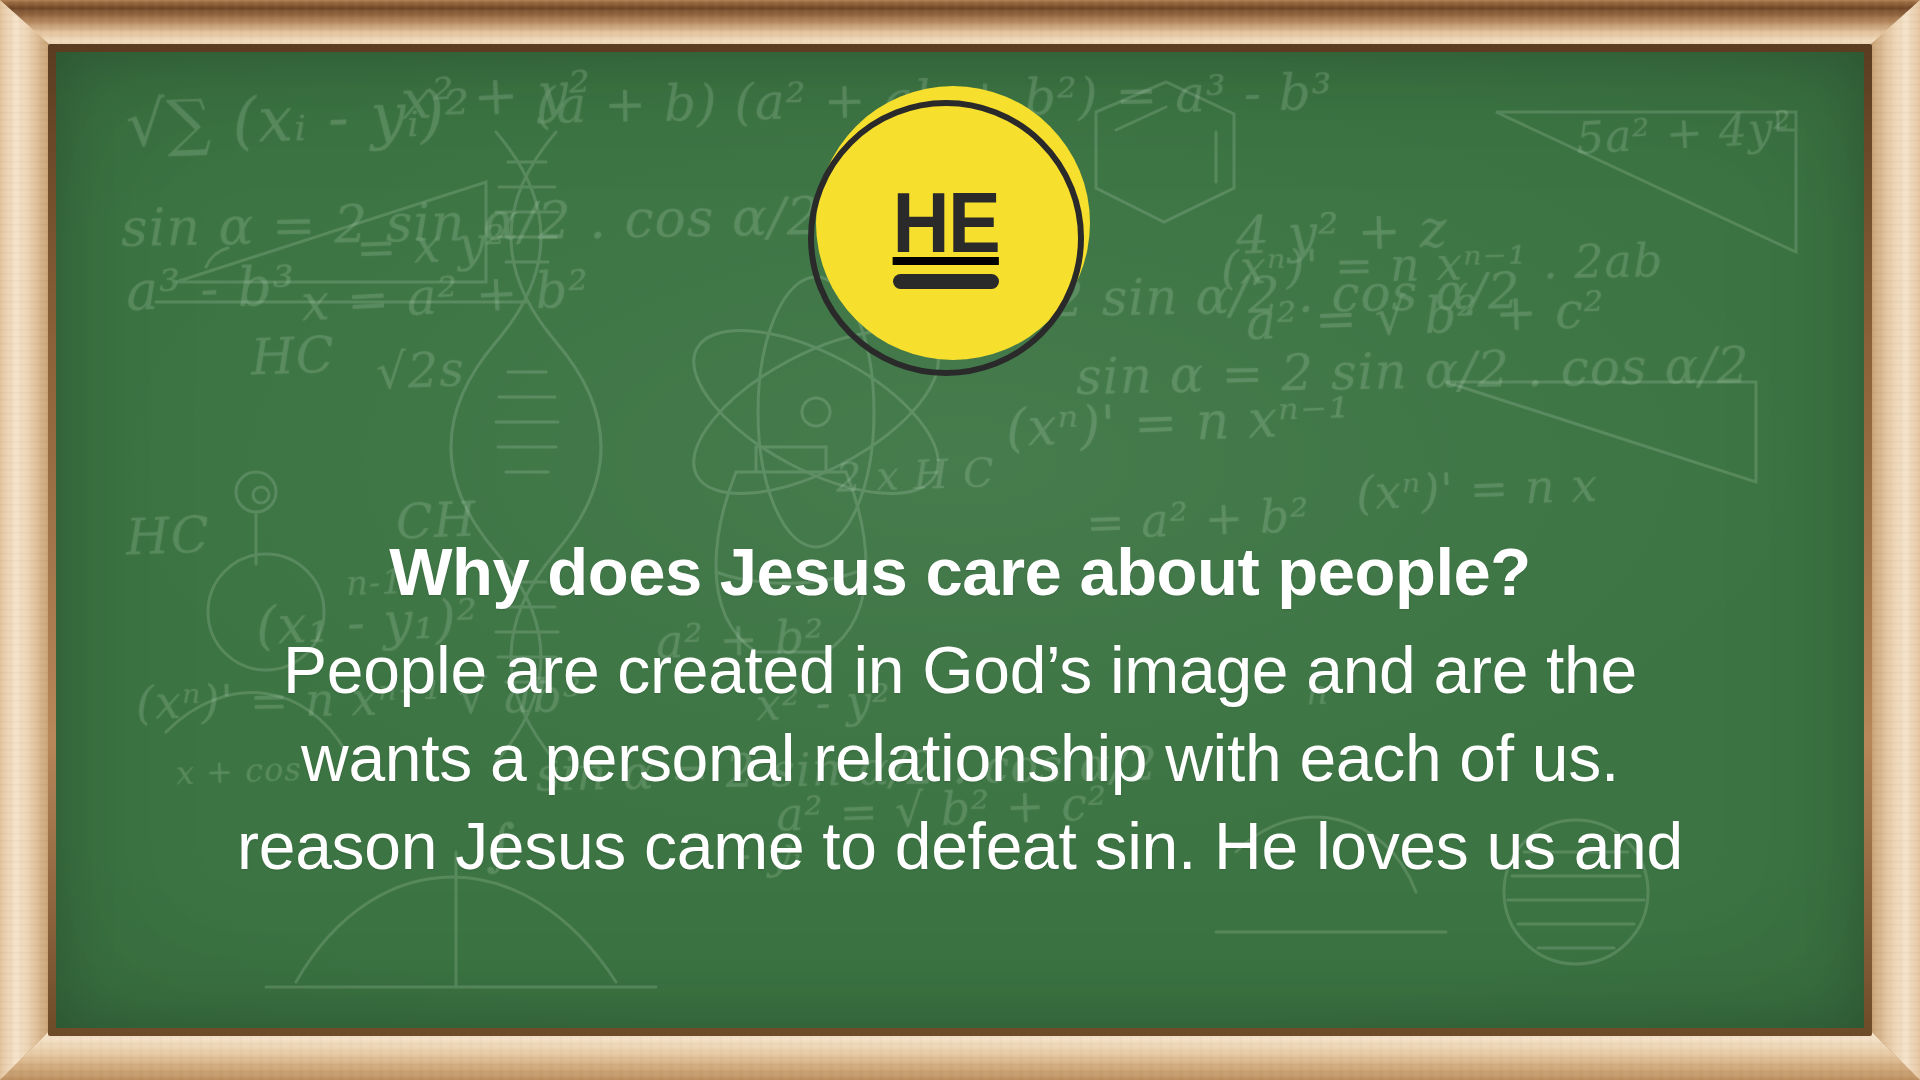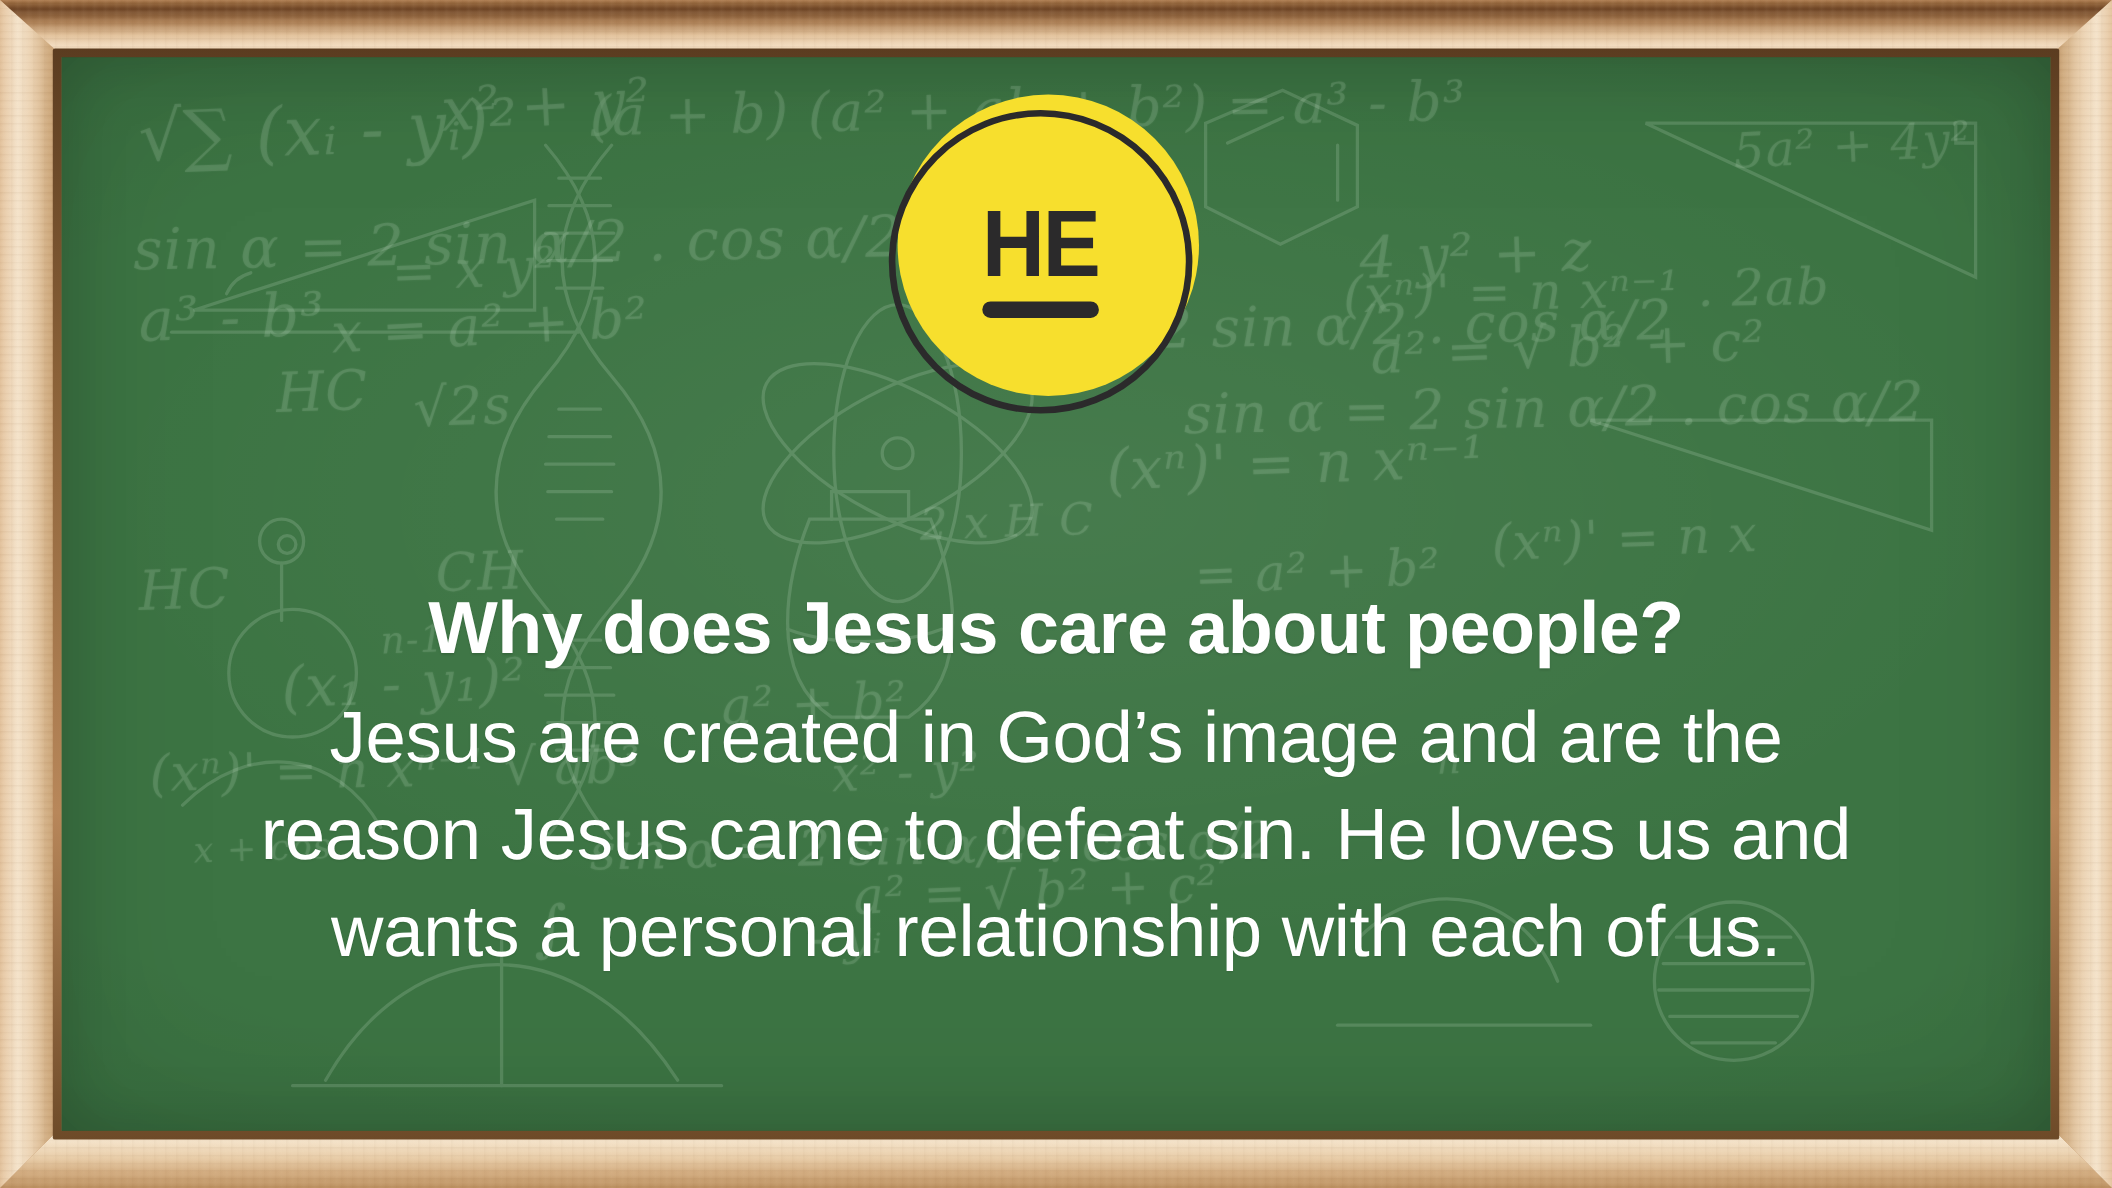"HE" .logo-mark { text-decoration: none -> underline }
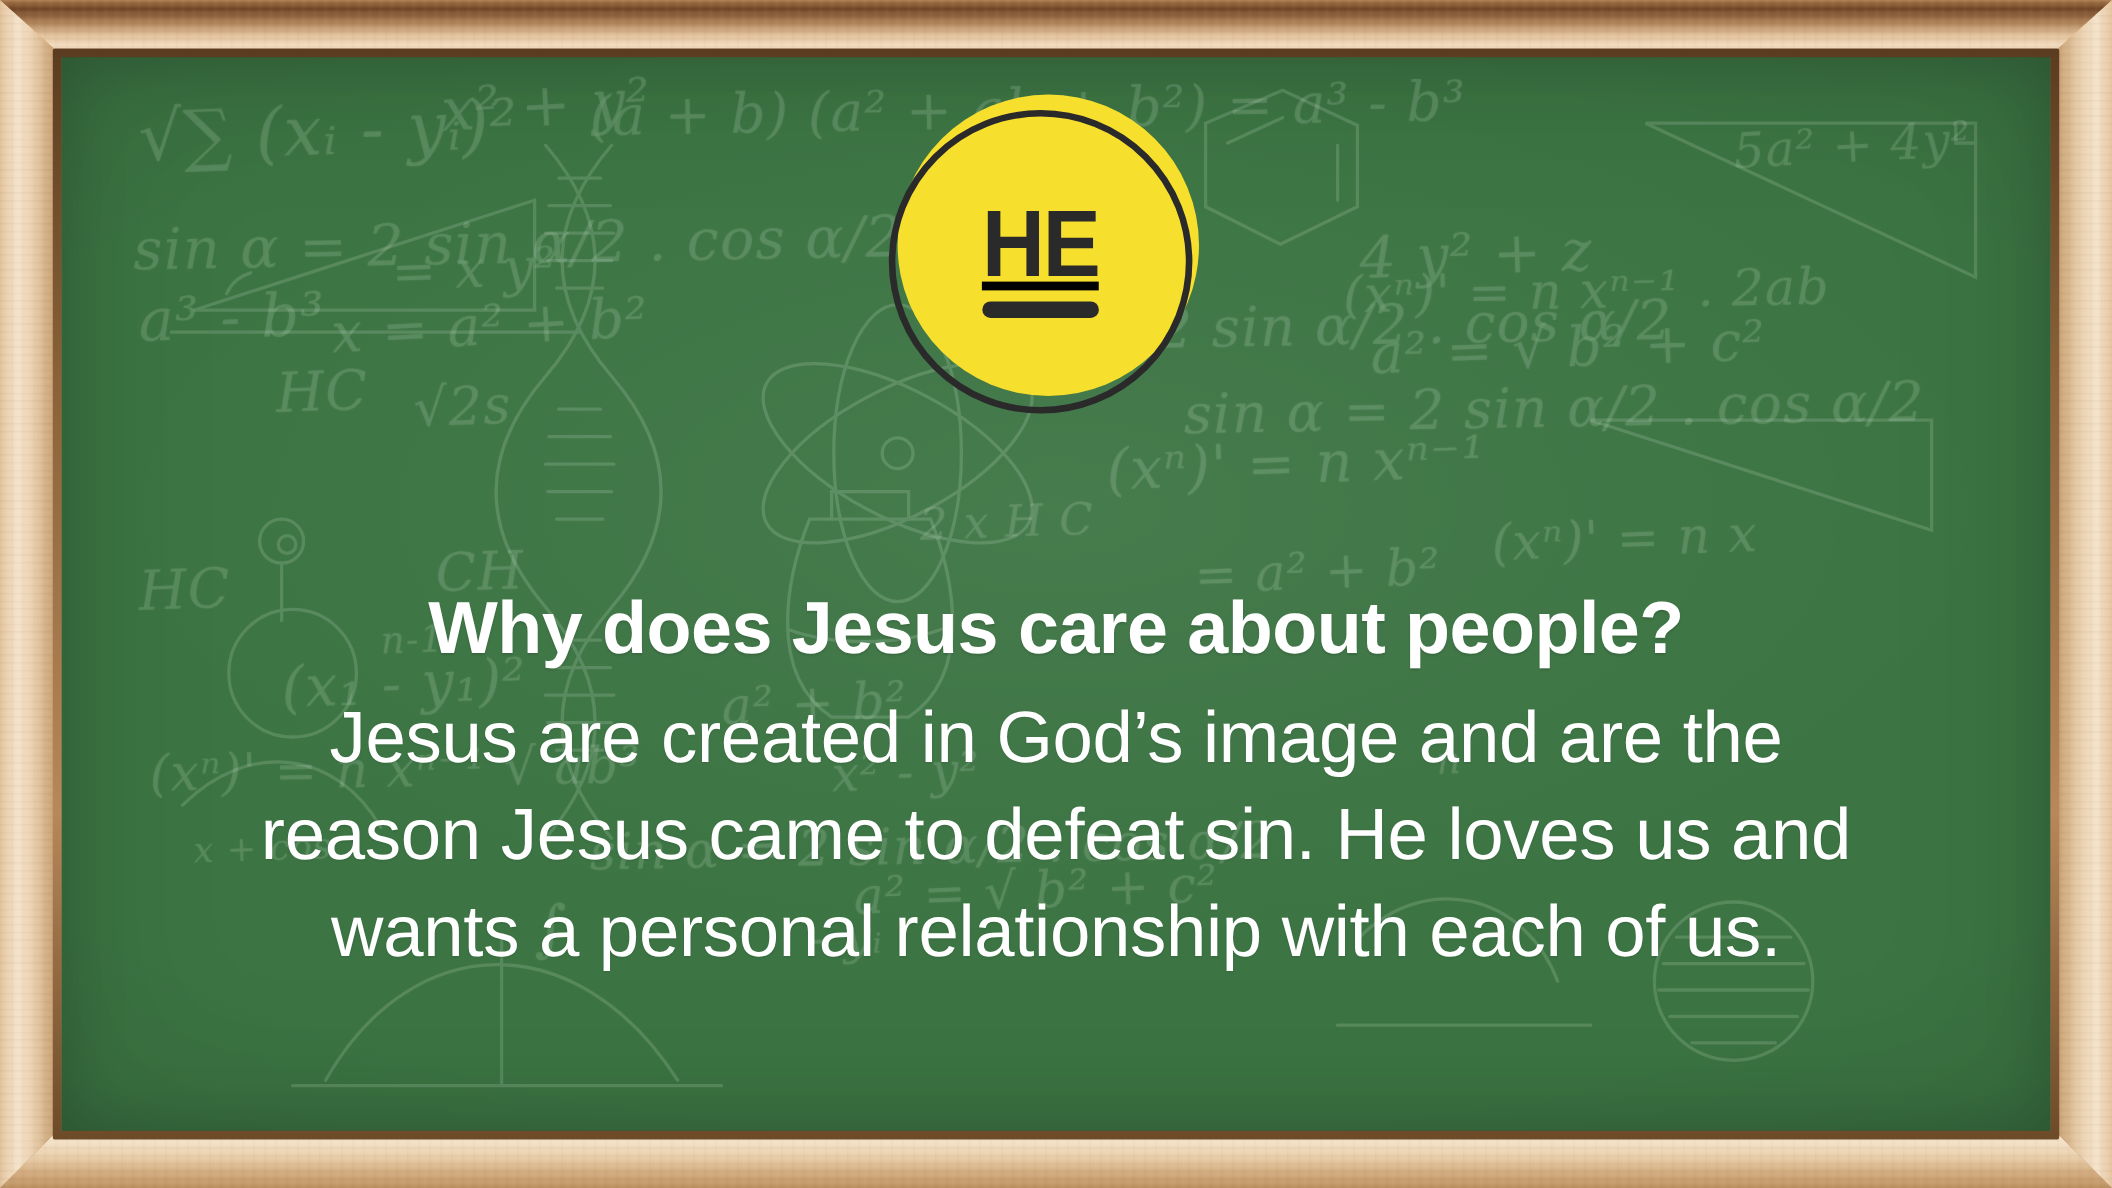"Jesus are created in God’s" span.l { text: Jesus -> People }
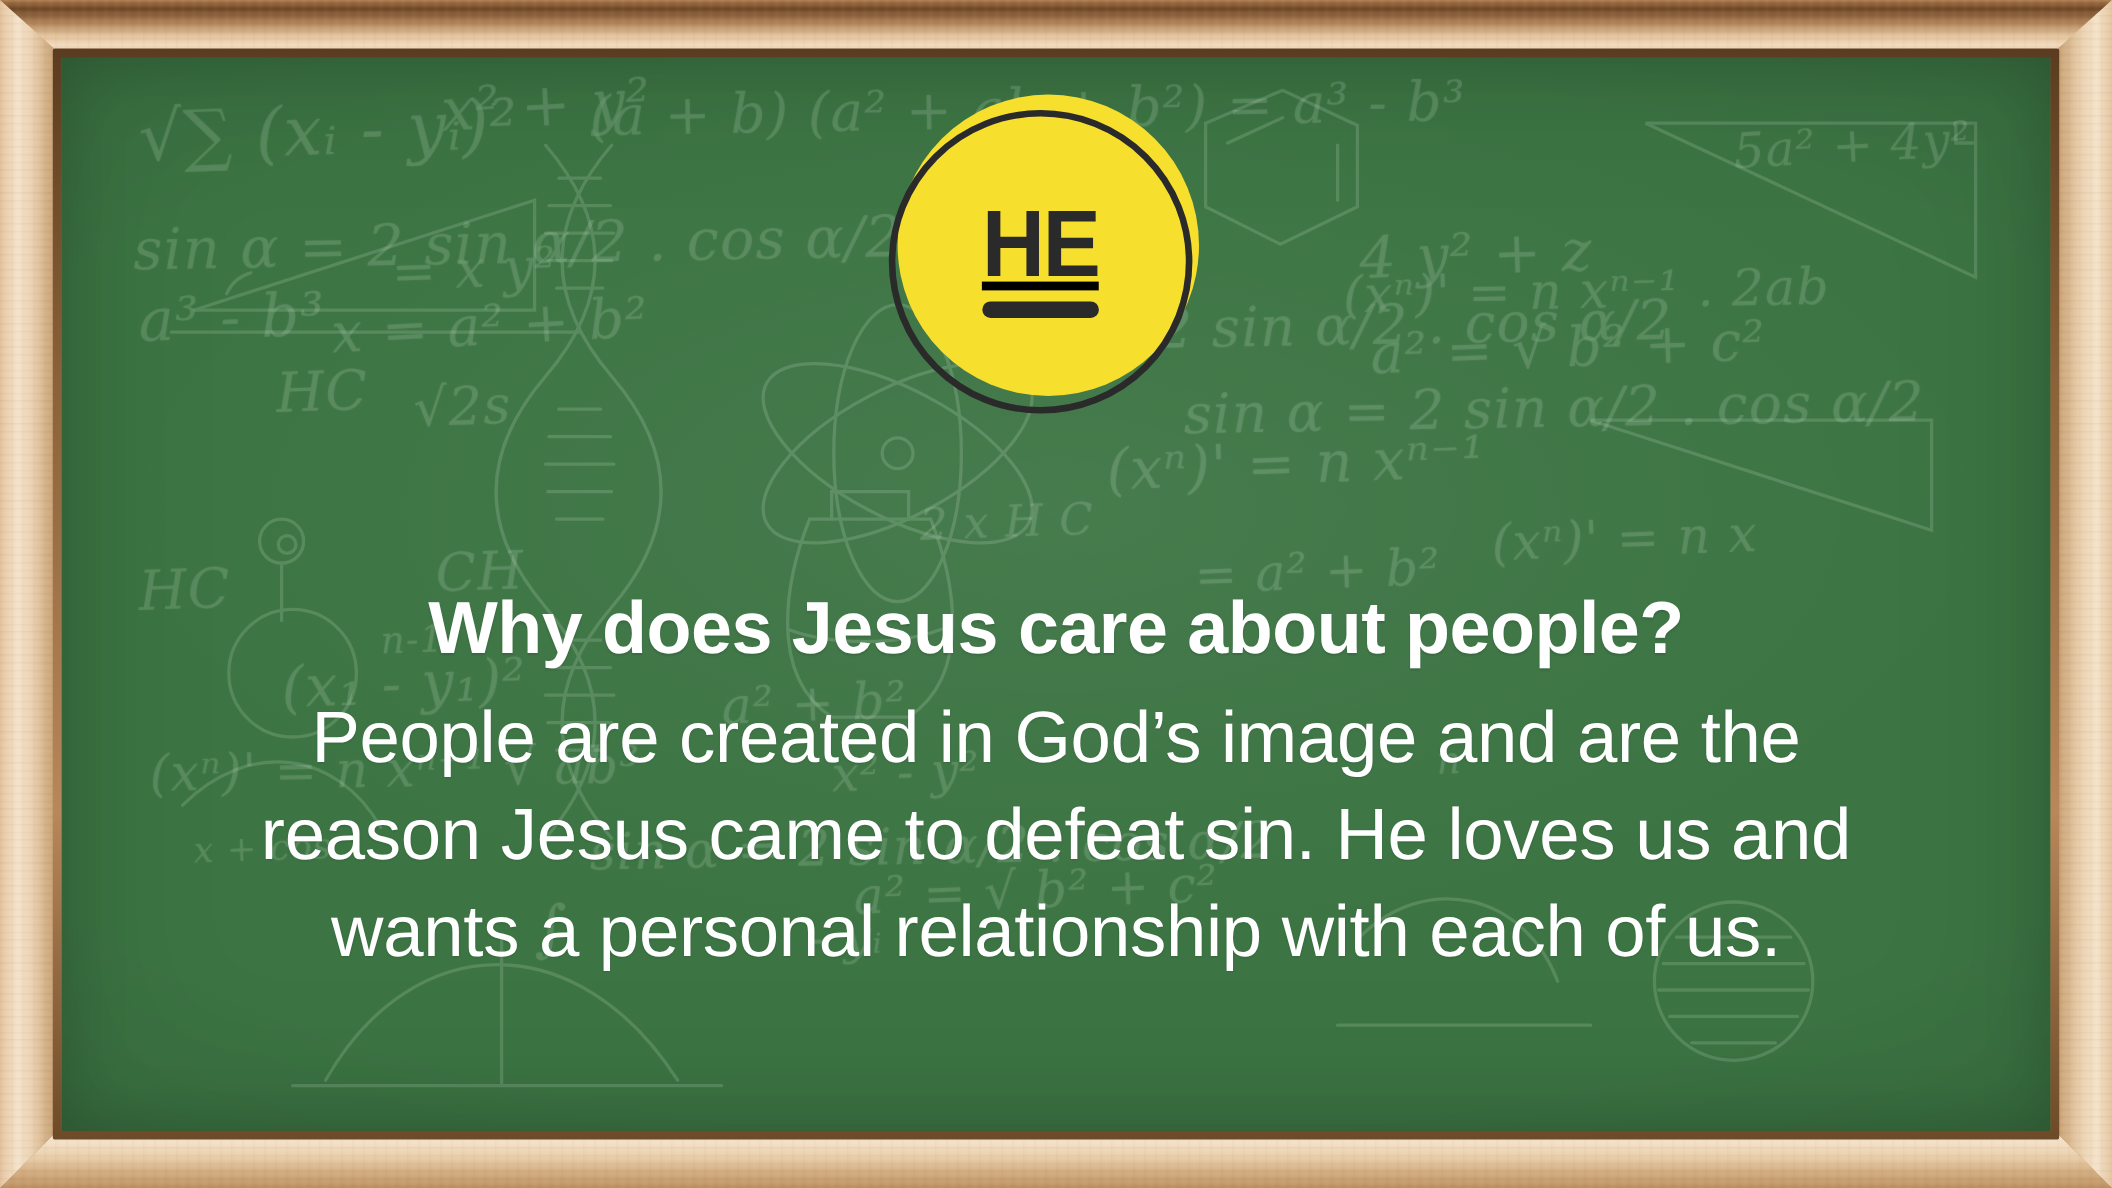"reason Jesus came to defeat" span.l { order: before "wants a personal relationship with" -> after "wants a personal relationship with" }
